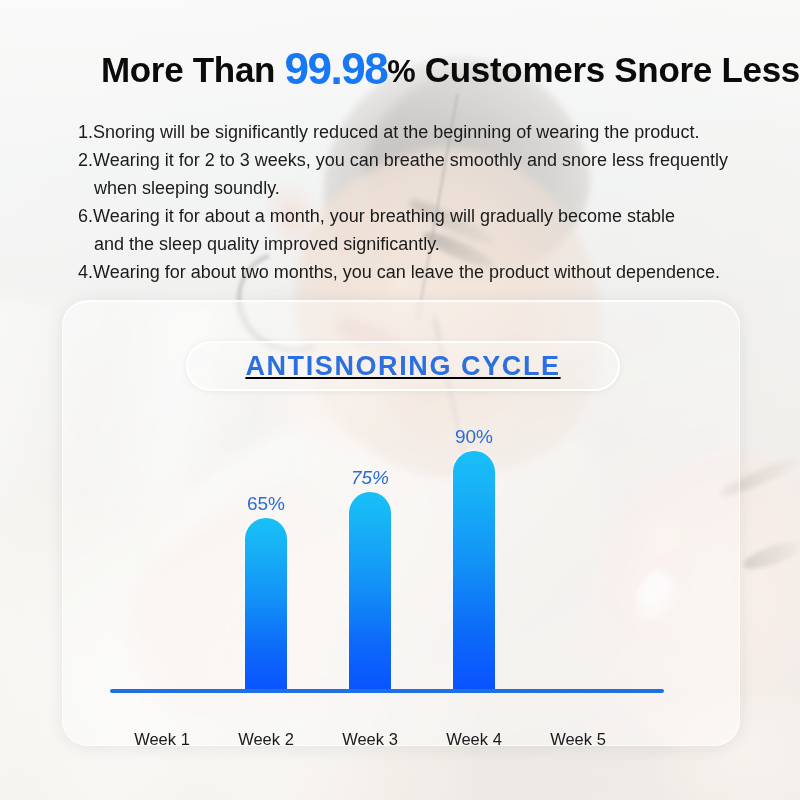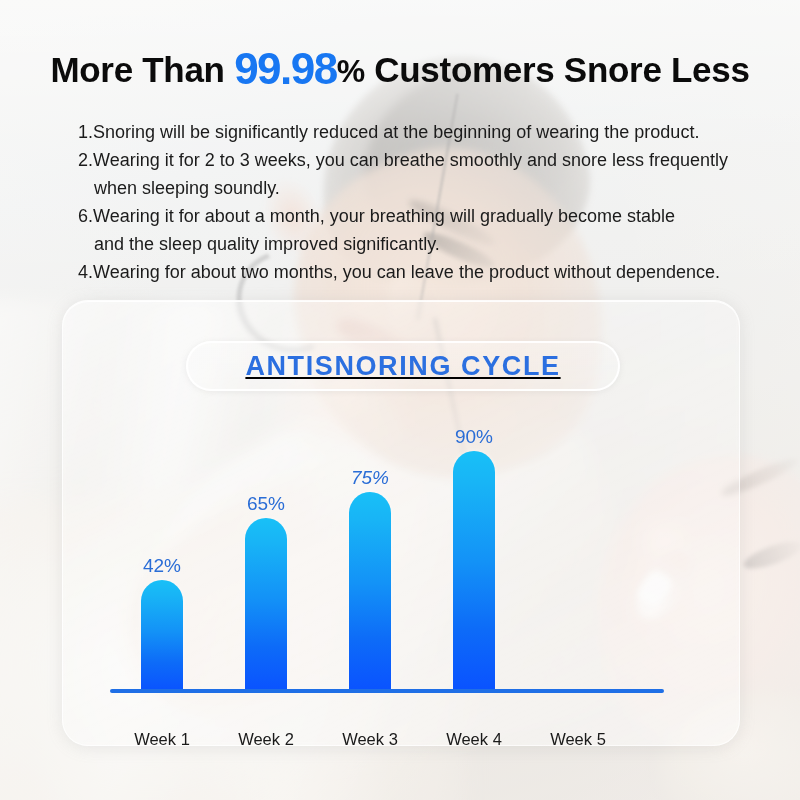"More Than 99.98% Customers Snore" .headline { text-align: center -> right }
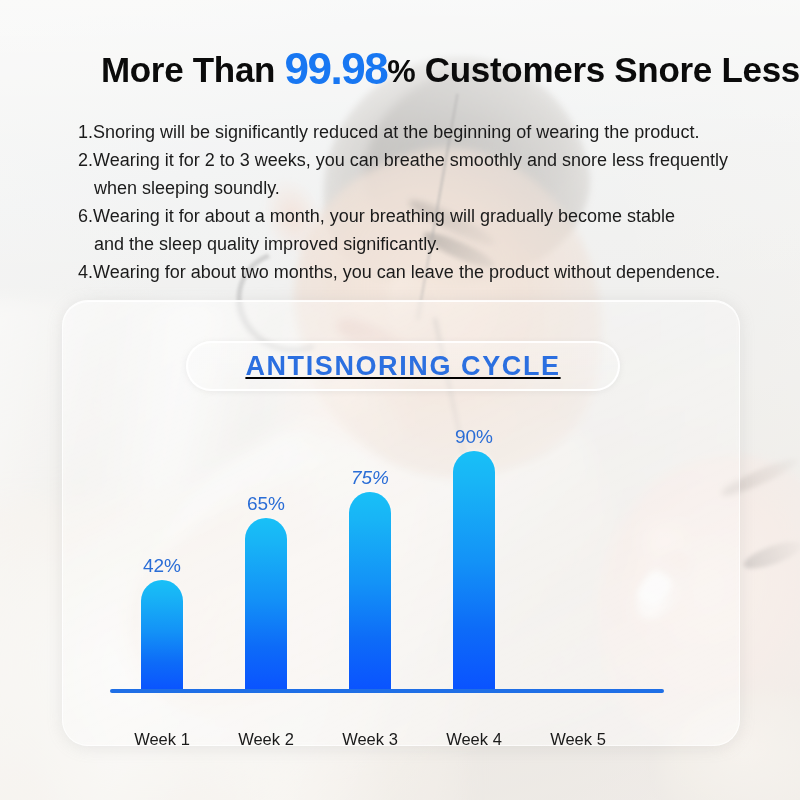"42%" div.bar-slot { html: <div> <div>42%</div> <div></div> </div> -> none }
